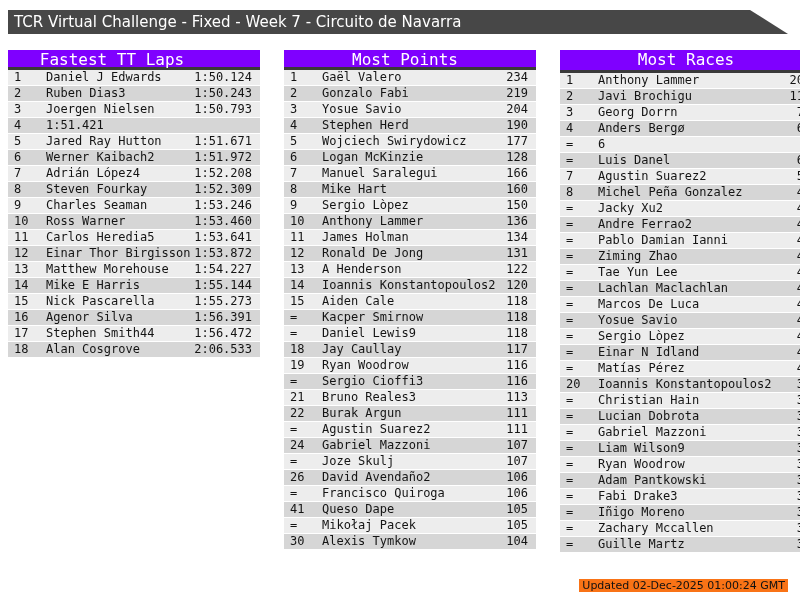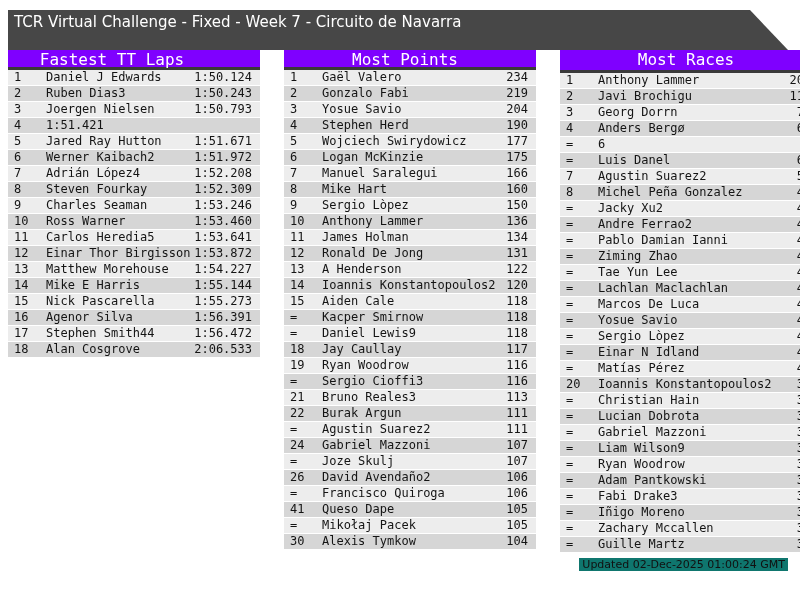"TCR Virtual Challenge - Fixed" .titlebar { height: 40px -> 24px }
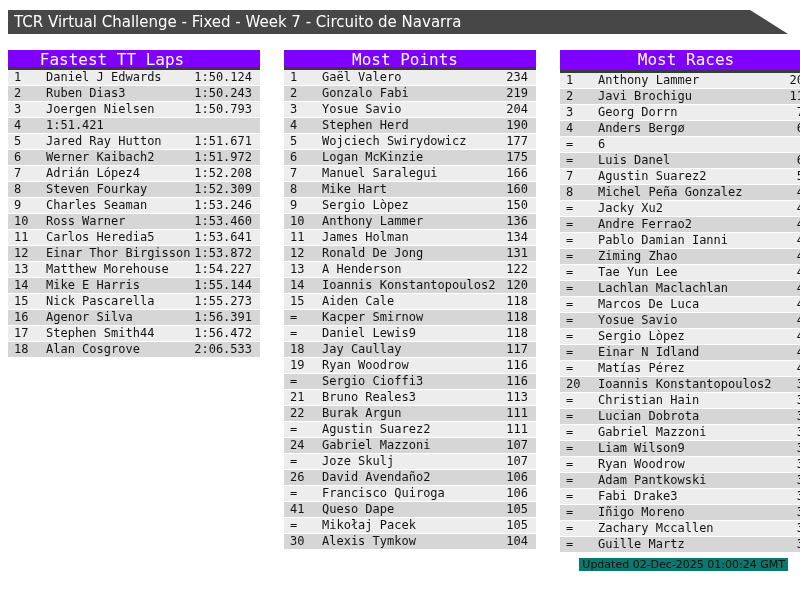"175" span.val { text: 175 -> 128 }
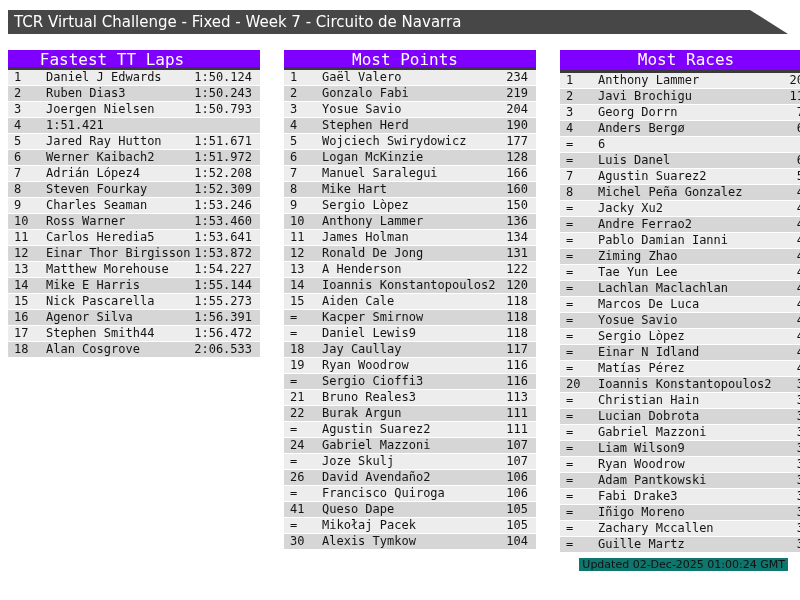"Updated 02-Dec-2025 01:00:24 GMT" .footer { background: #0f766e -> #f97316; top: 558px -> 579px }
